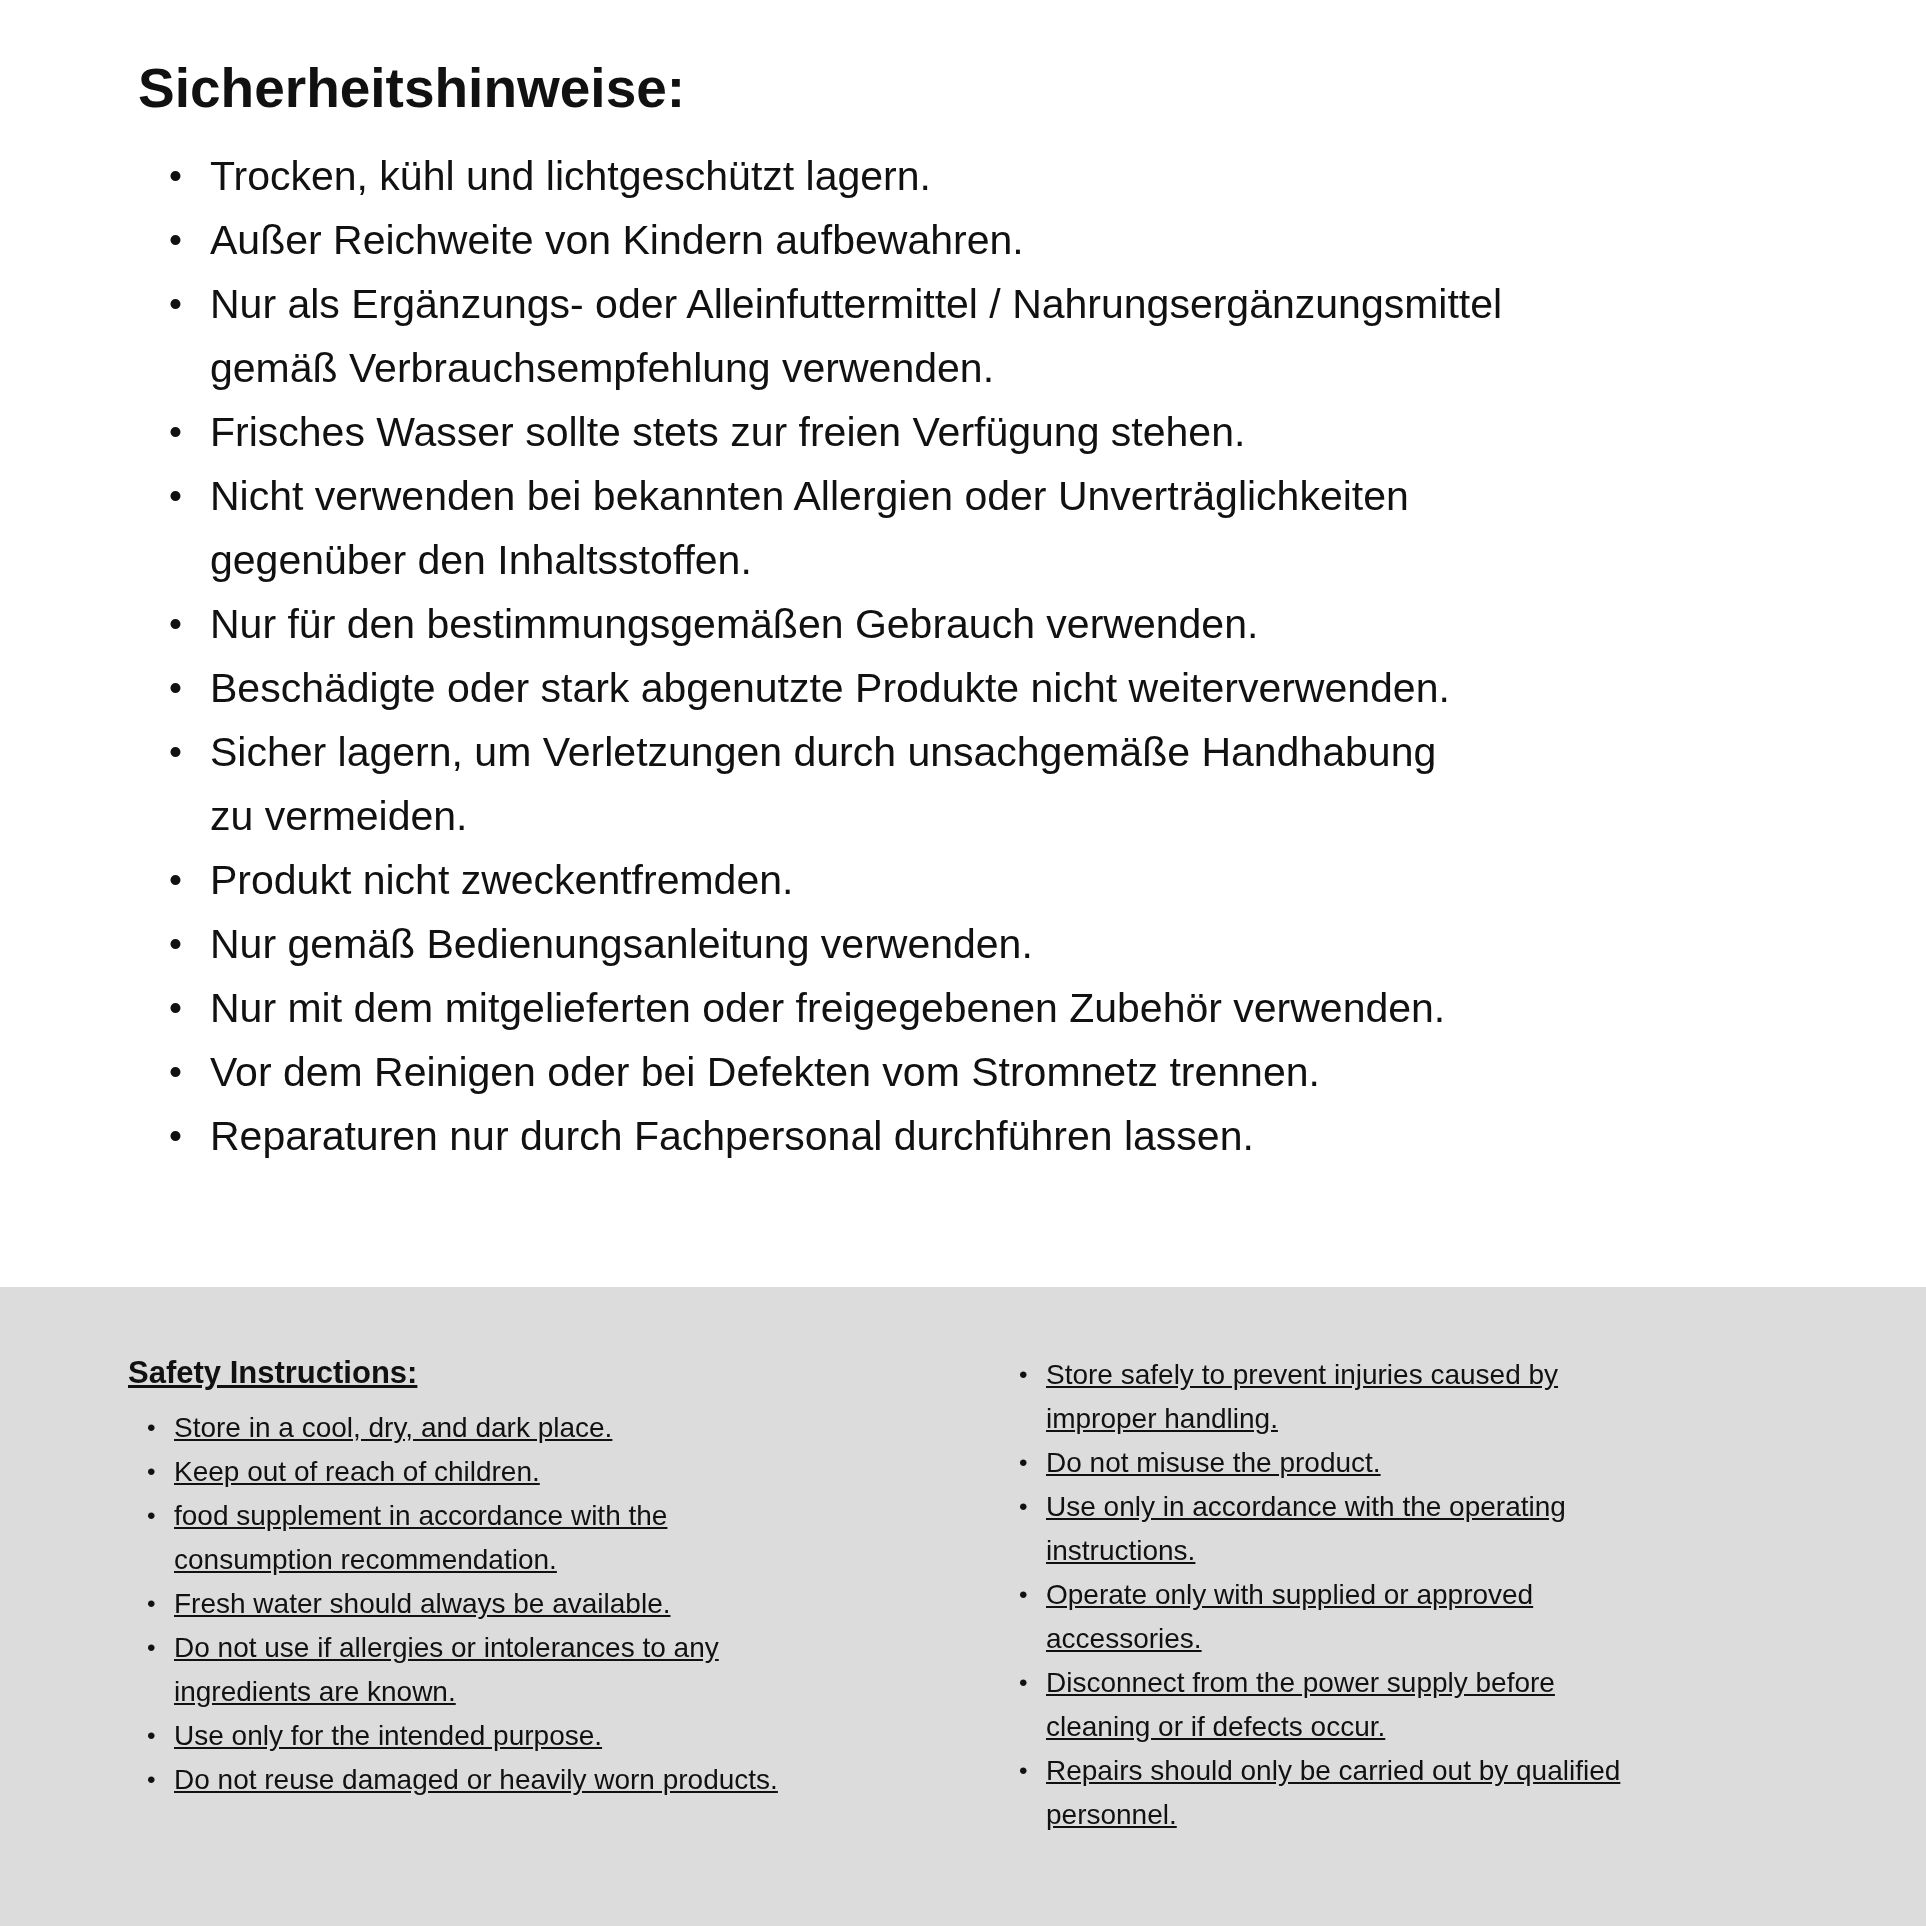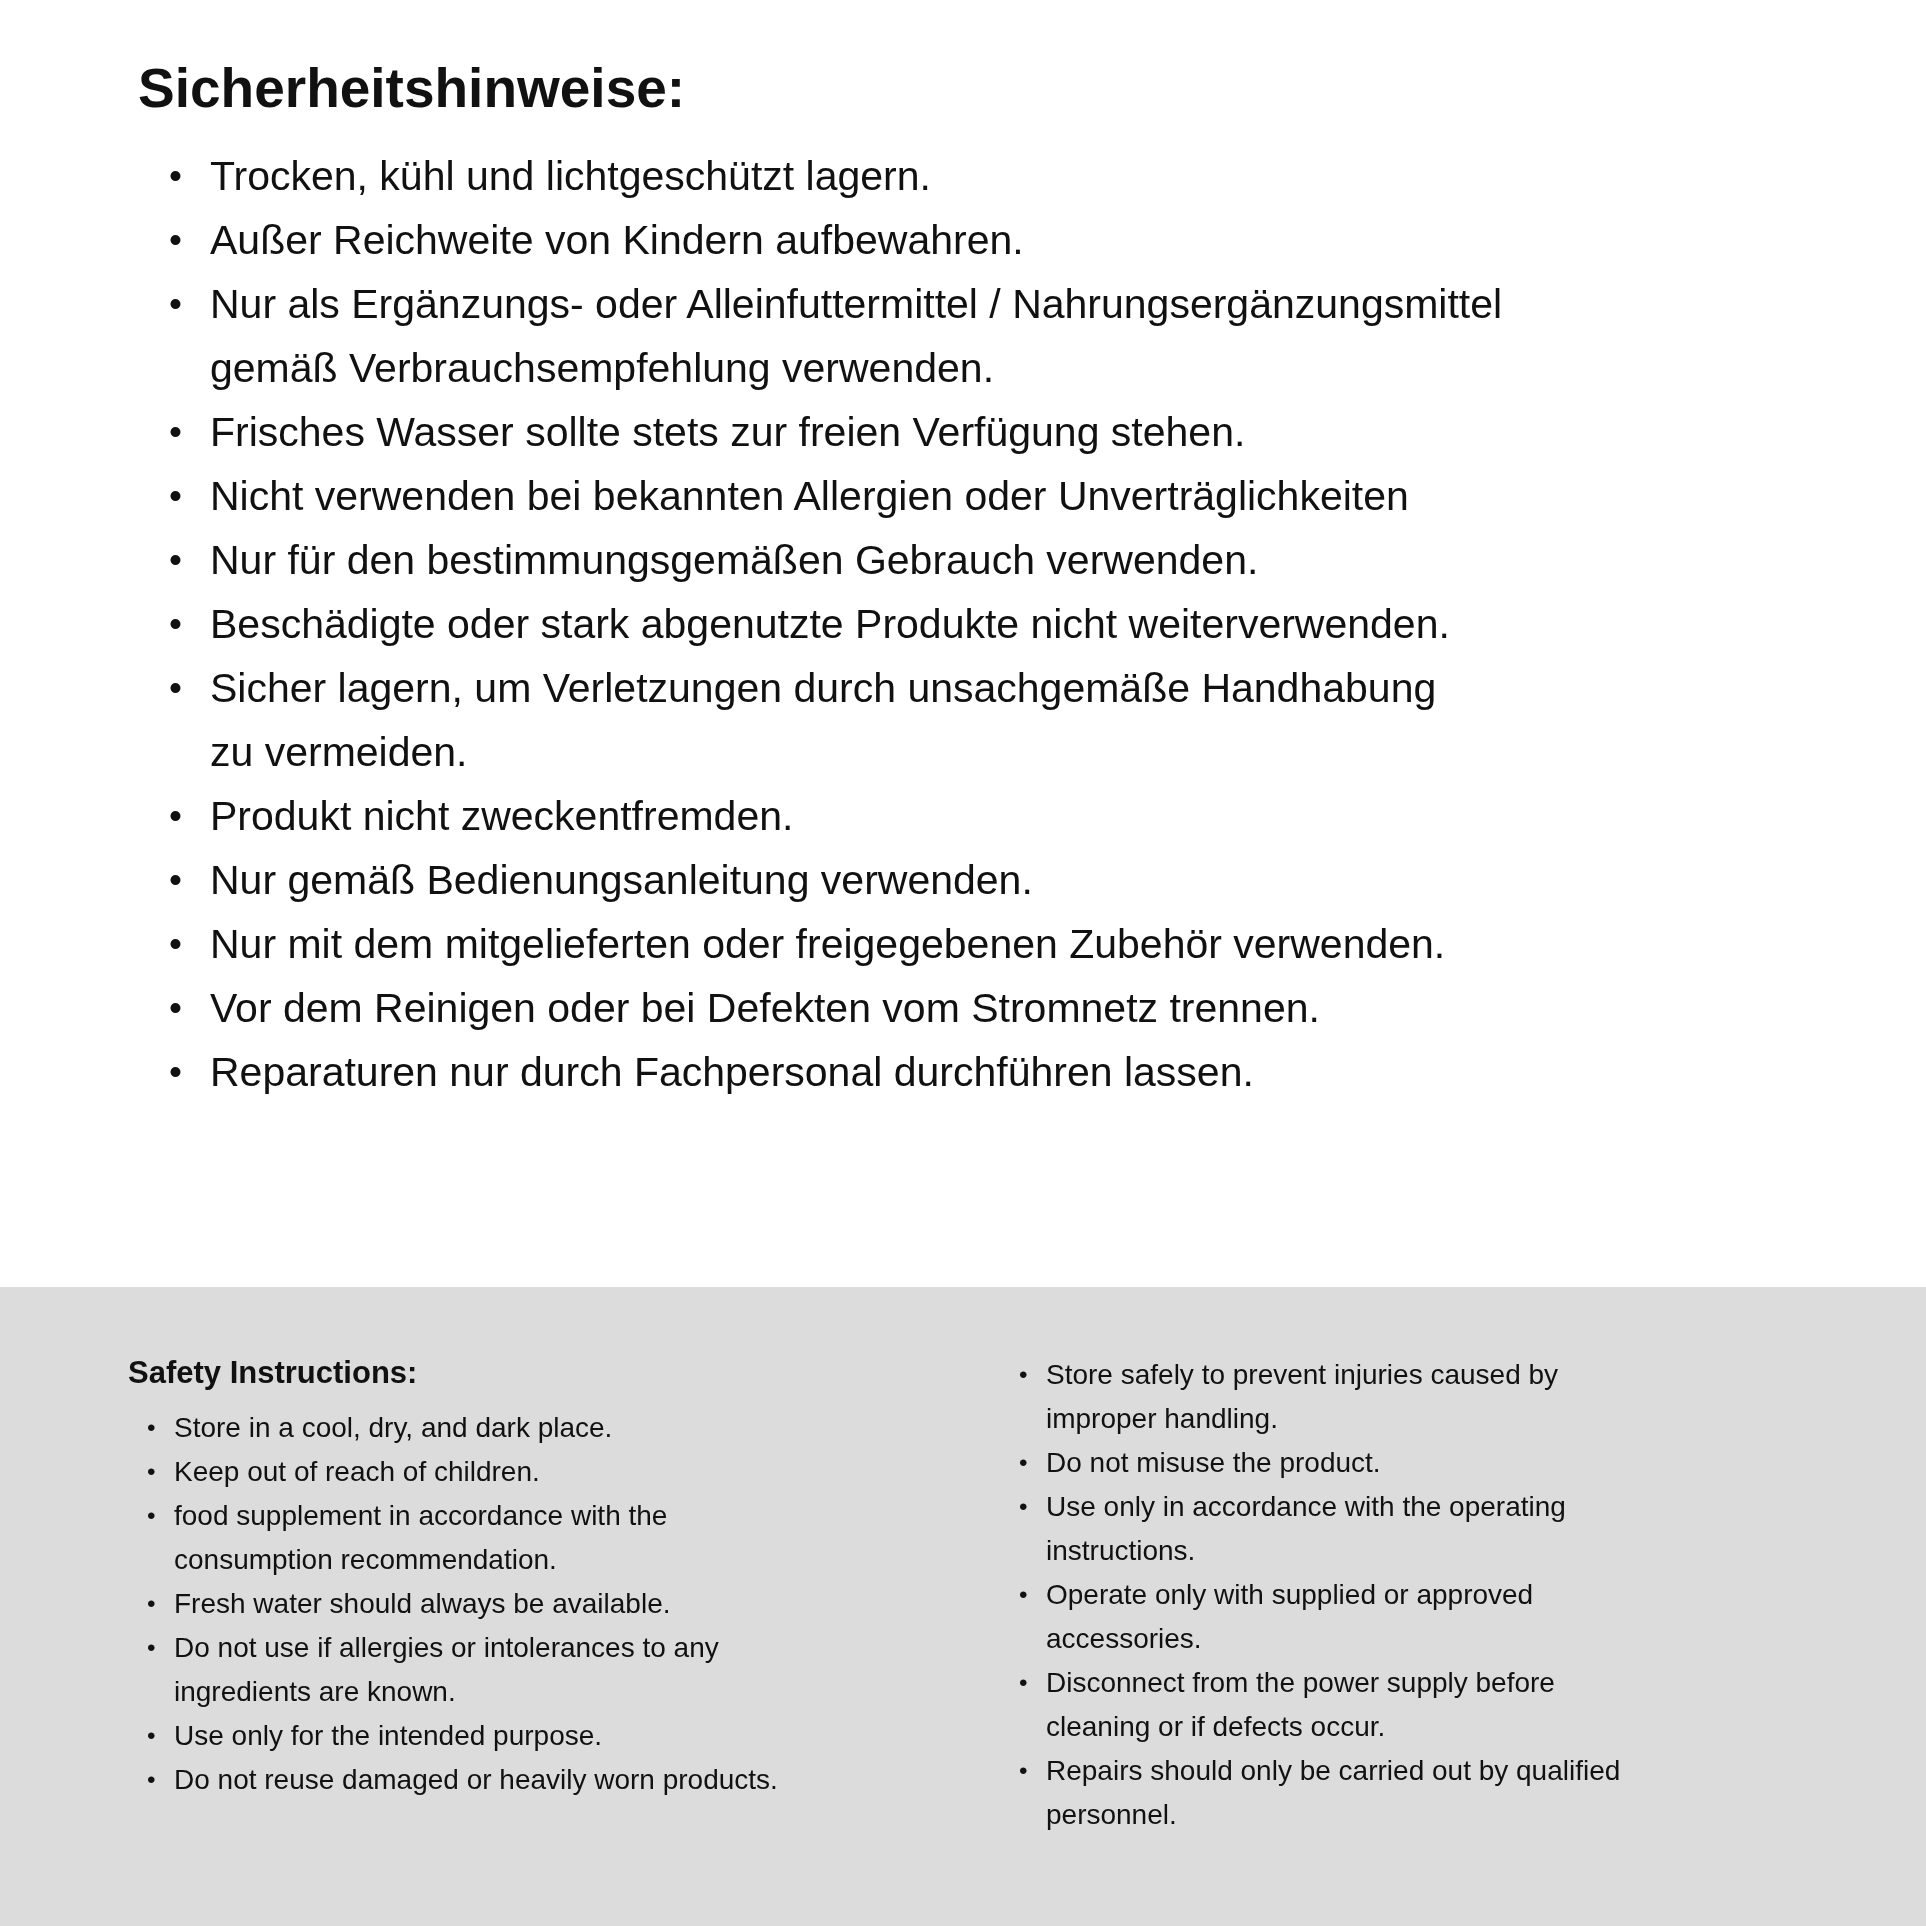"gegenüber den Inhaltsstoffen." div { html: none -> <div>gegenüber den Inhaltsstoffen.</div> }
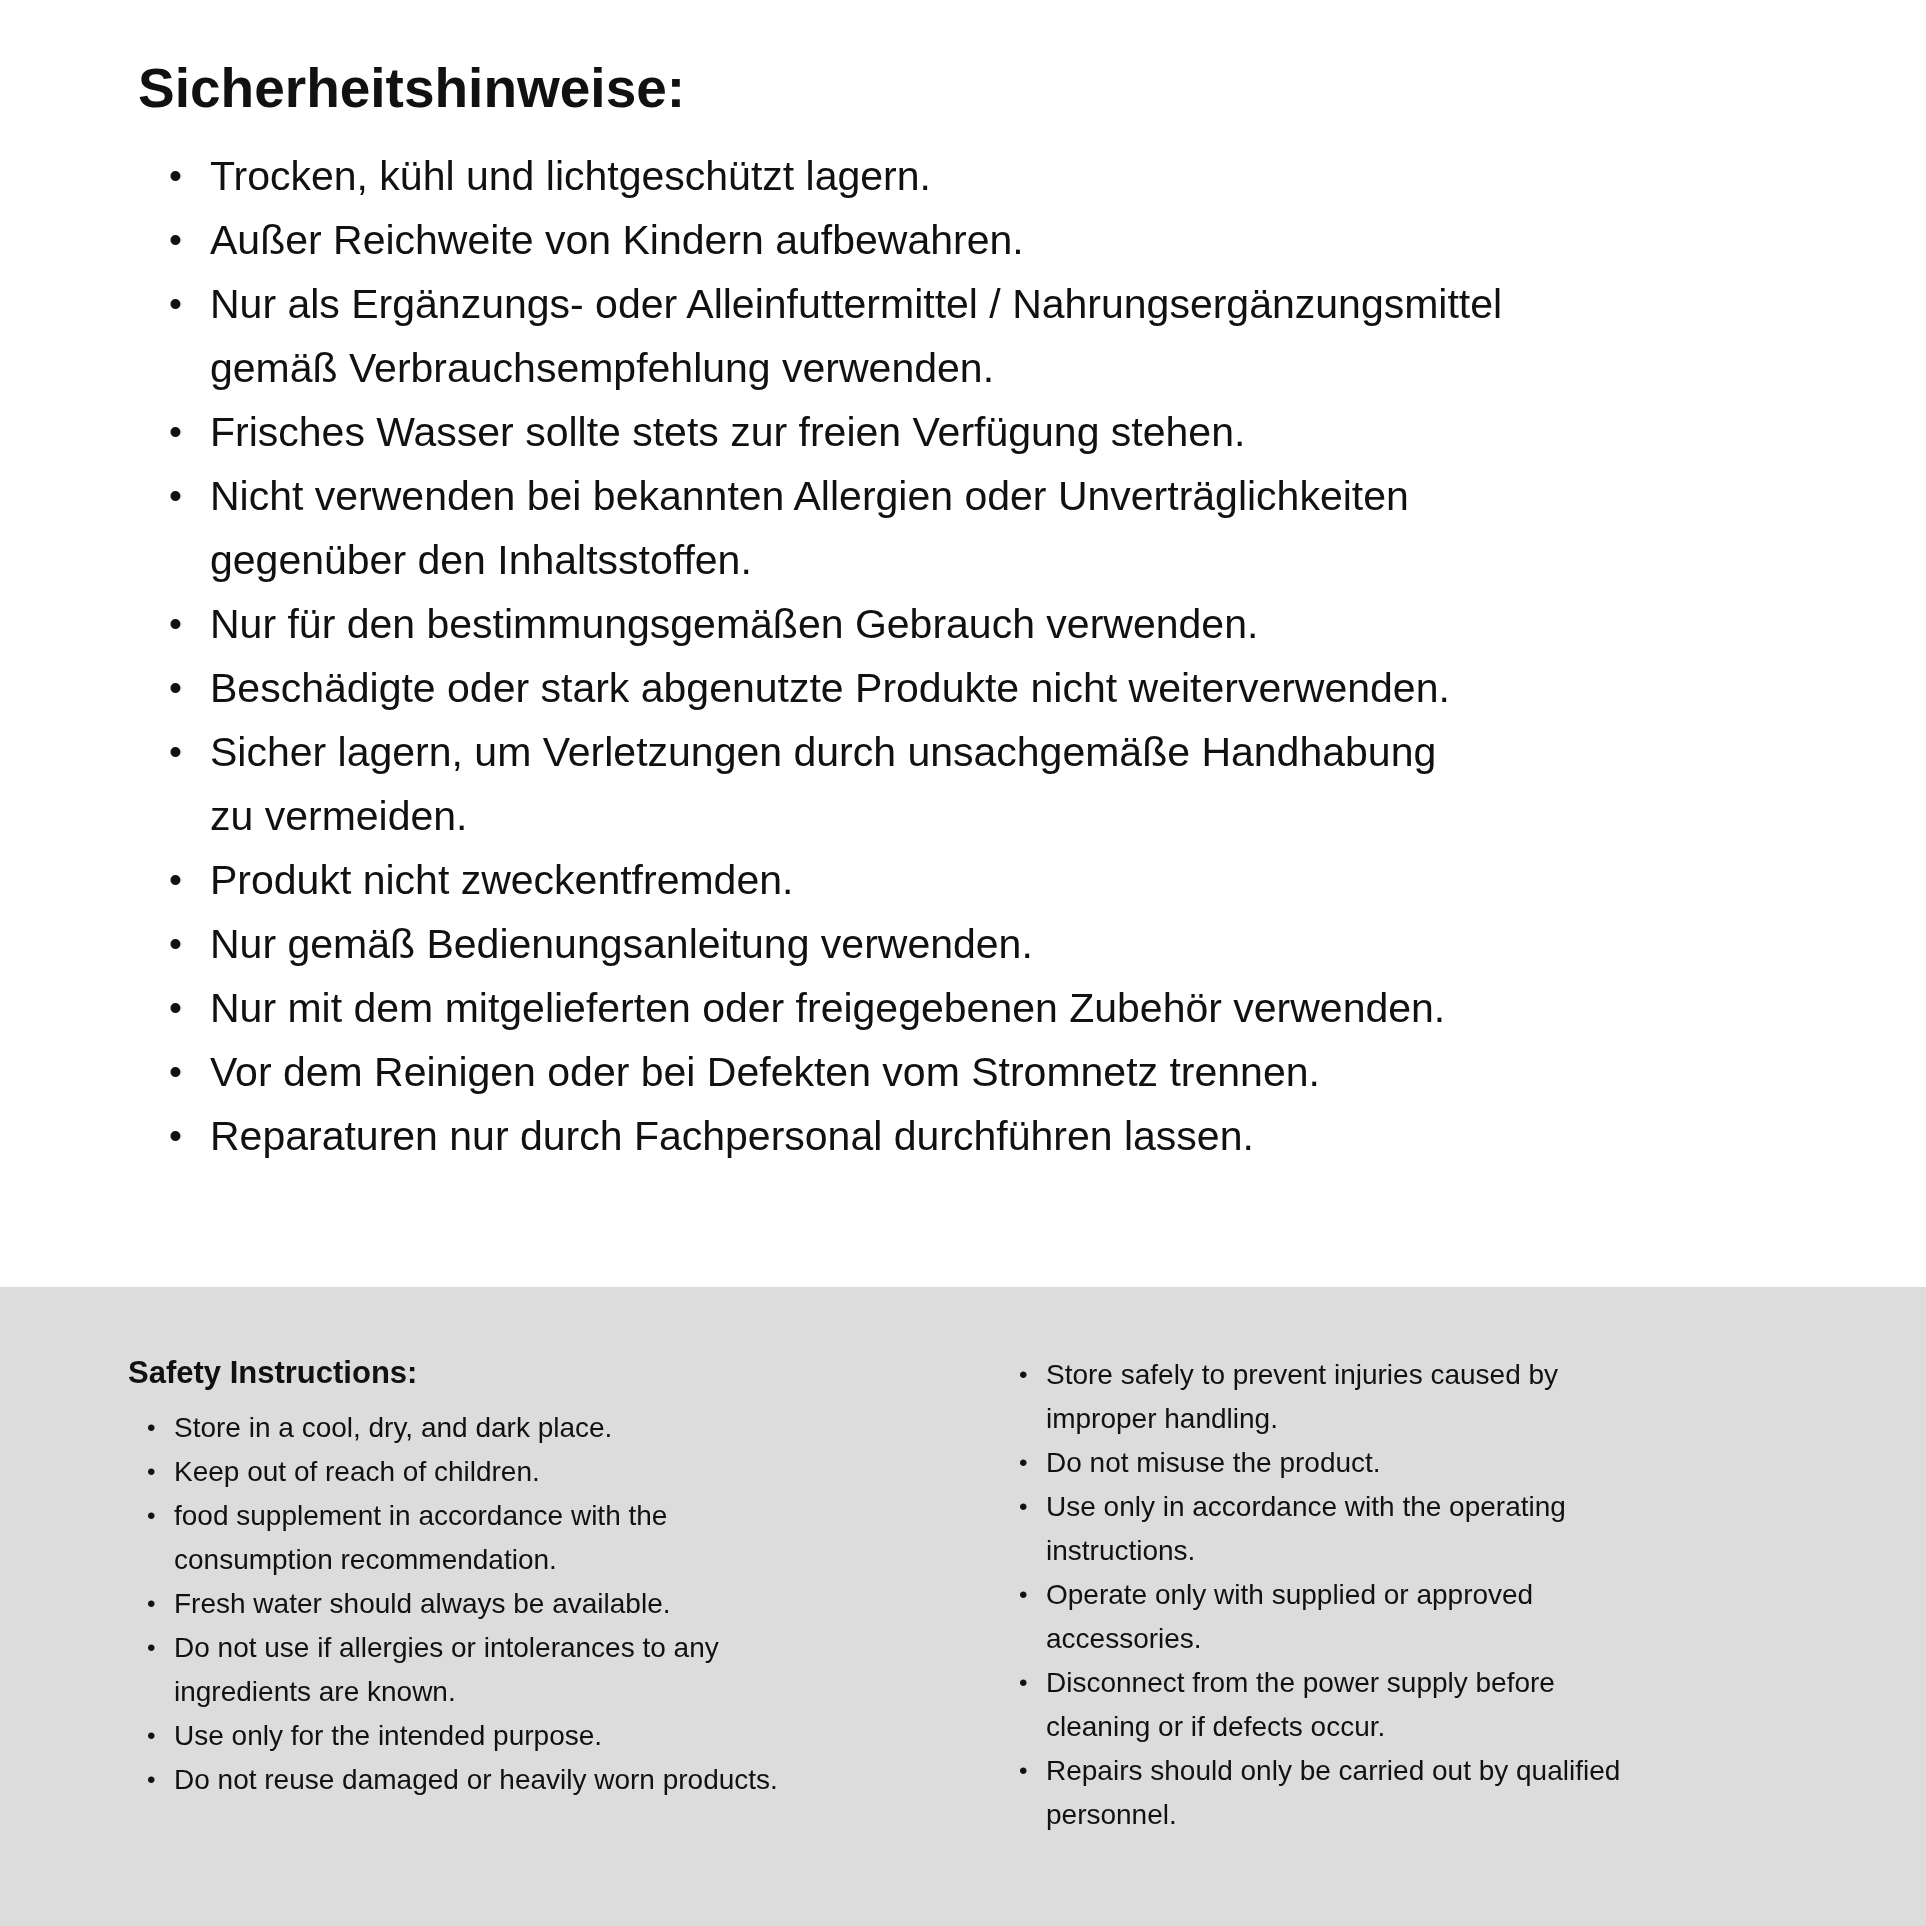"Safety Instructions:" .en-section { text-decoration: none -> underline }
